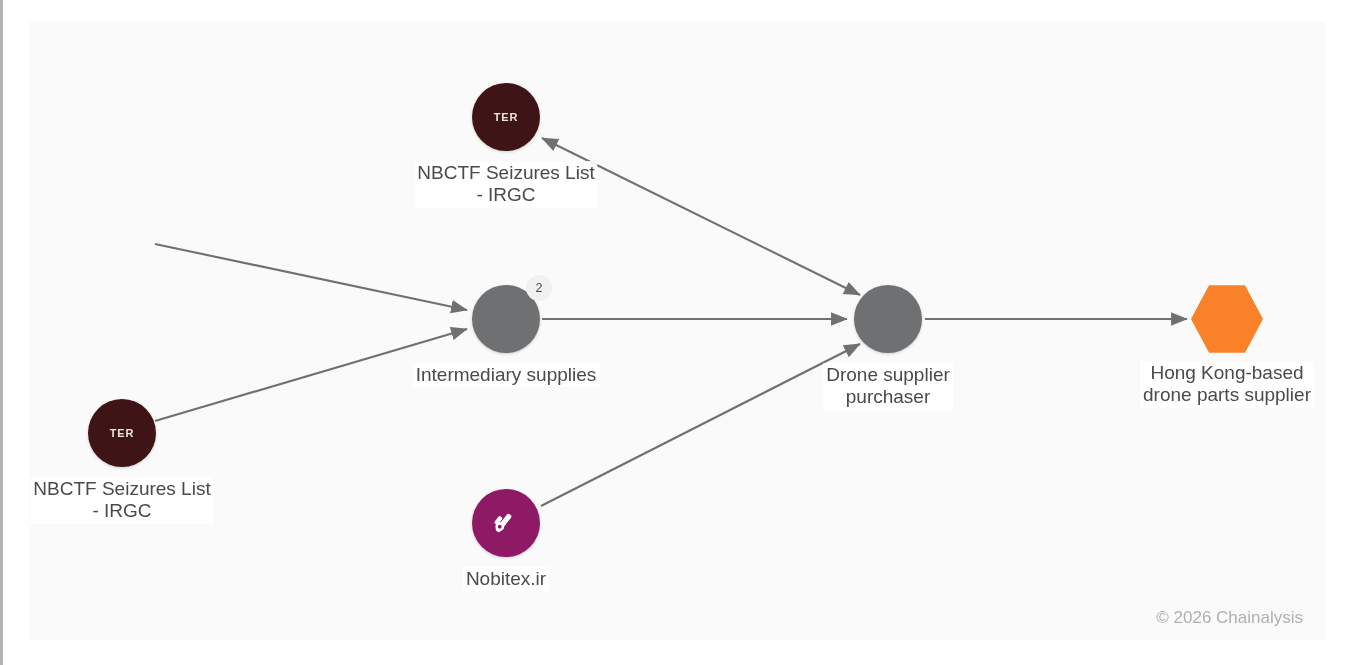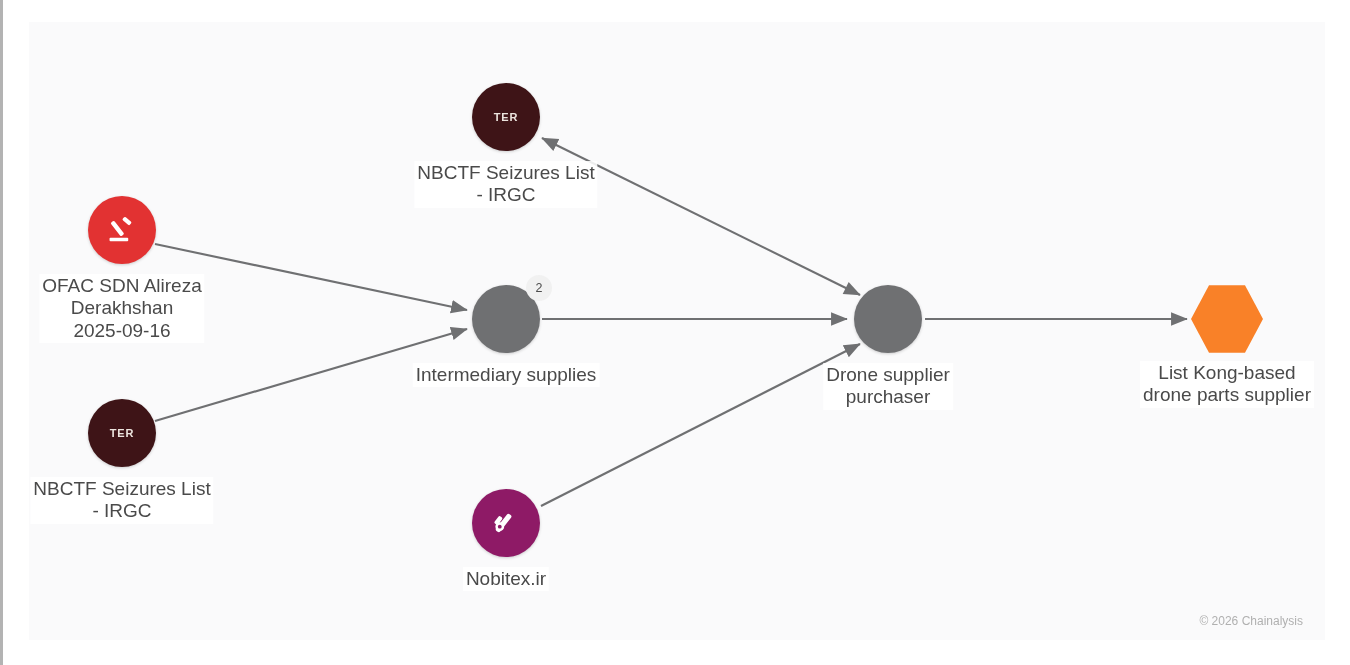"OFAC SDN Alireza" div.node { html: <div> <div> <span> <svg> <rect></rect> <rect></rect> <rect></rect> </svg> </span> </div> <div>OFAC SDN Alireza Derakhshan 2025-09-16</div> </div> -> none }
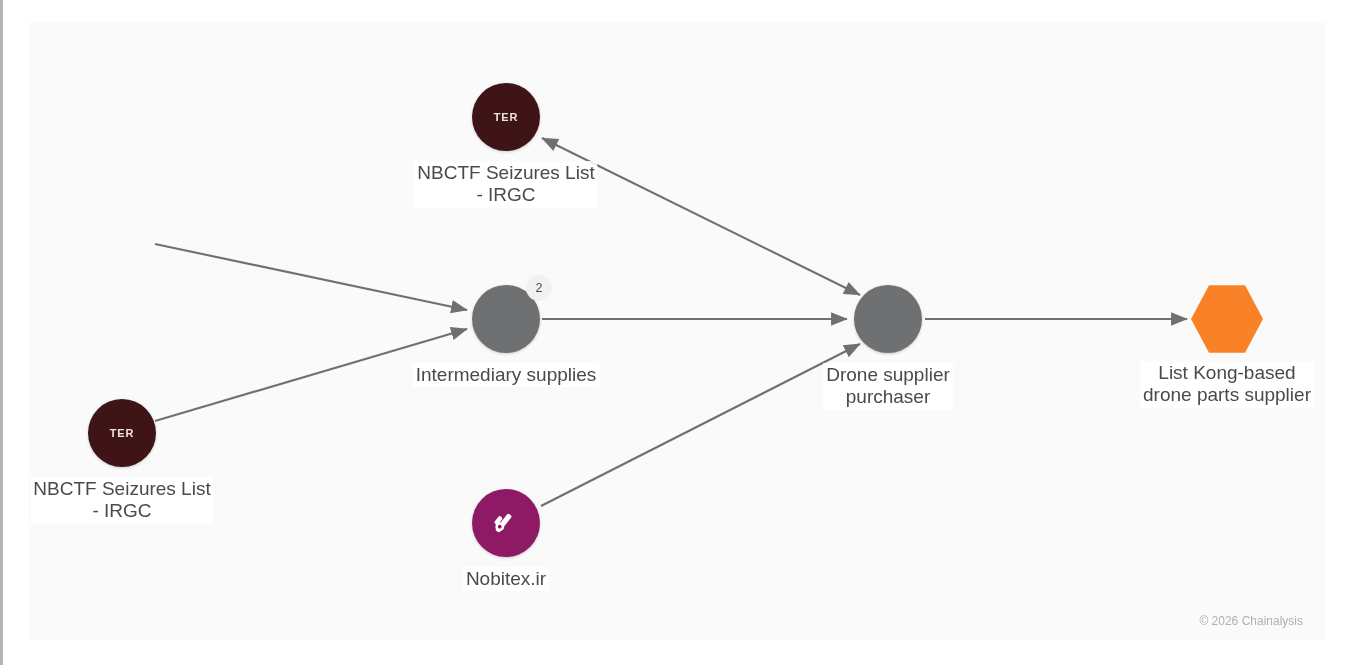"List Kong-based" div.node-label { text: List -> Hong }
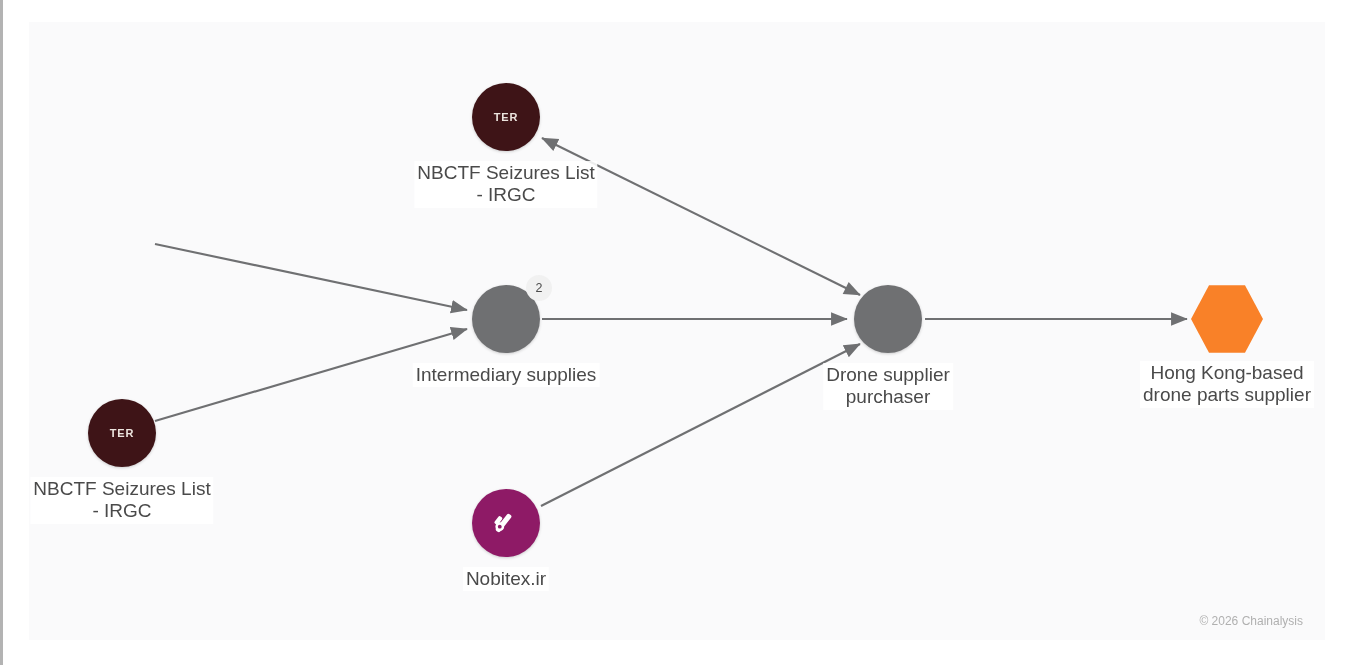"© 2026 Chainalysis" #copyright { font-size: 12px -> 17px }
